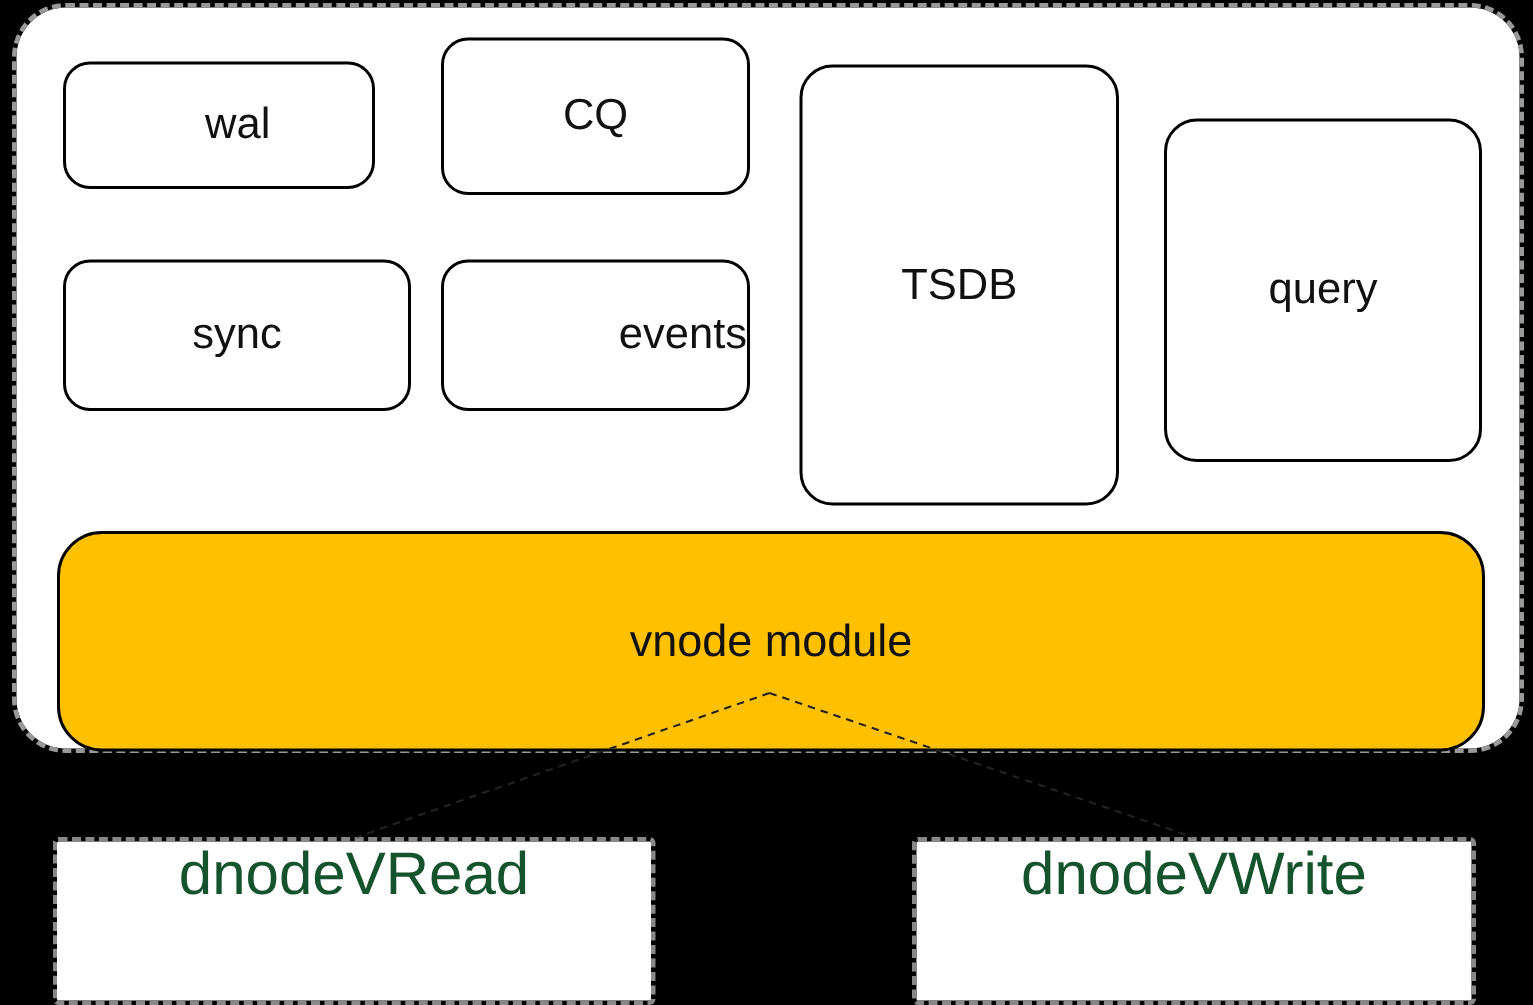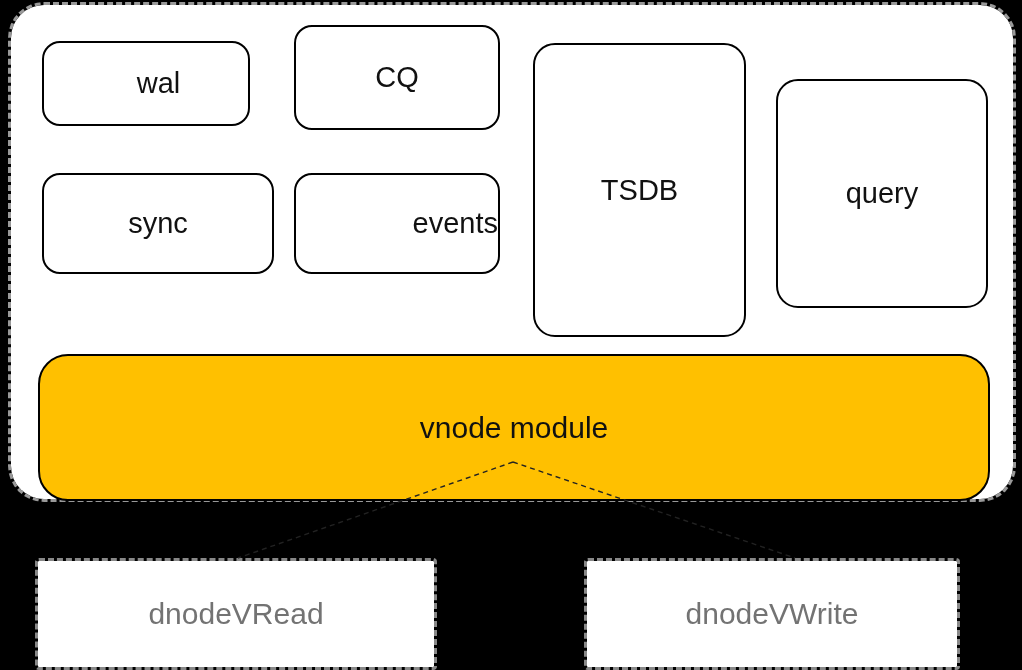"dnodeVRead" .dnode-box { align-items: center -> flex-start; color: #737373 -> #14532d; font-size: 30px -> 40px }
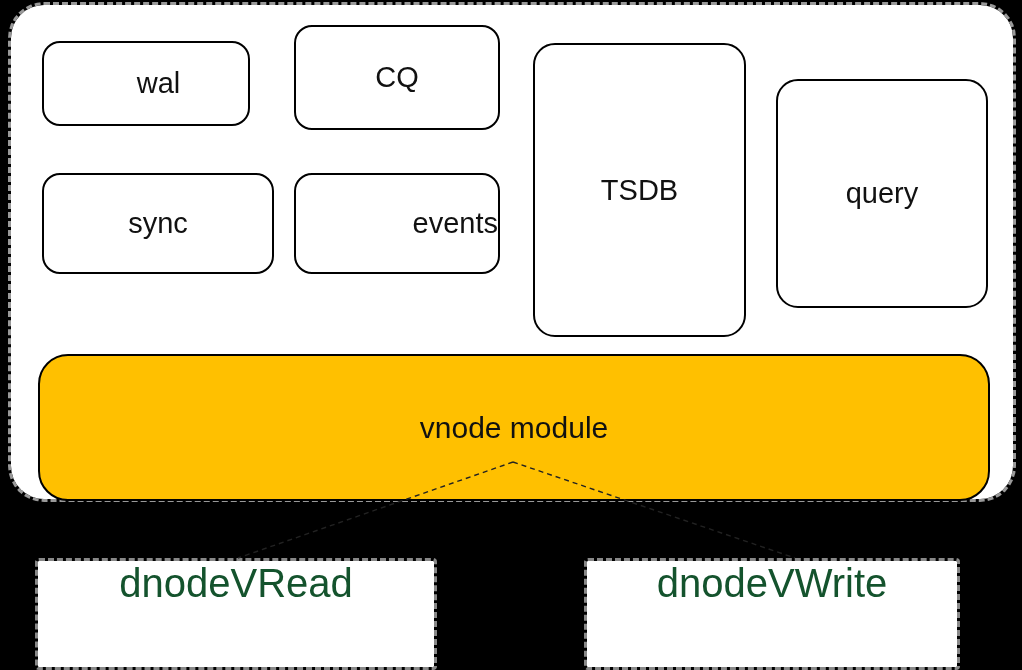"dnodeVWrite" .box-dnode-vwrite { left: 584px -> 608px }
